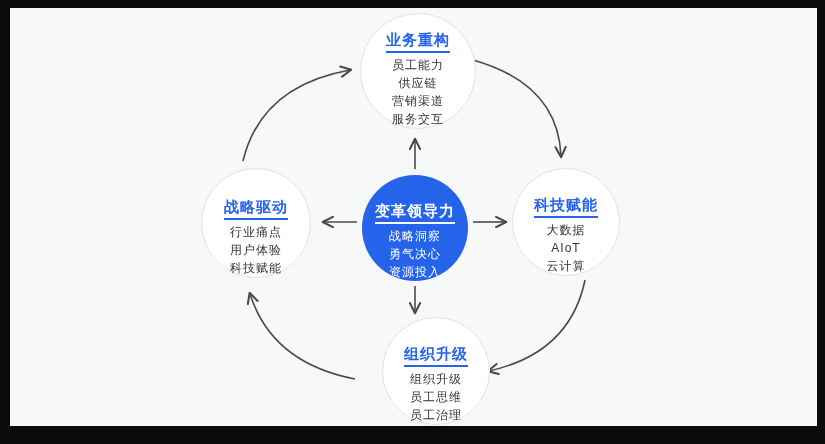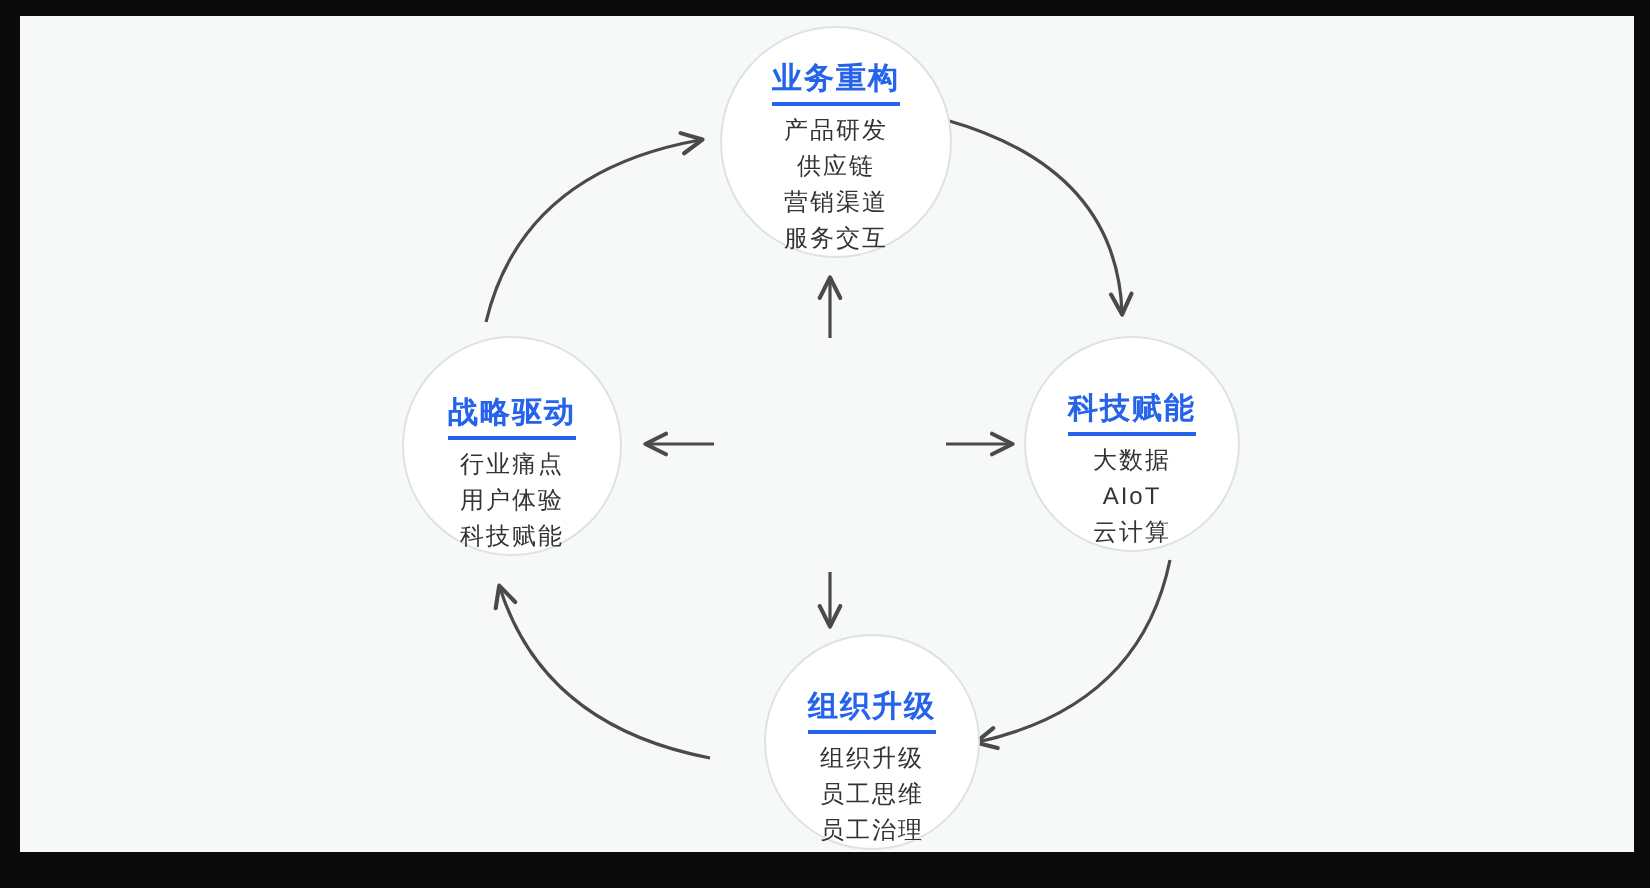"产品研发" div.node-item { text: 产品研发 -> 员工能力 }
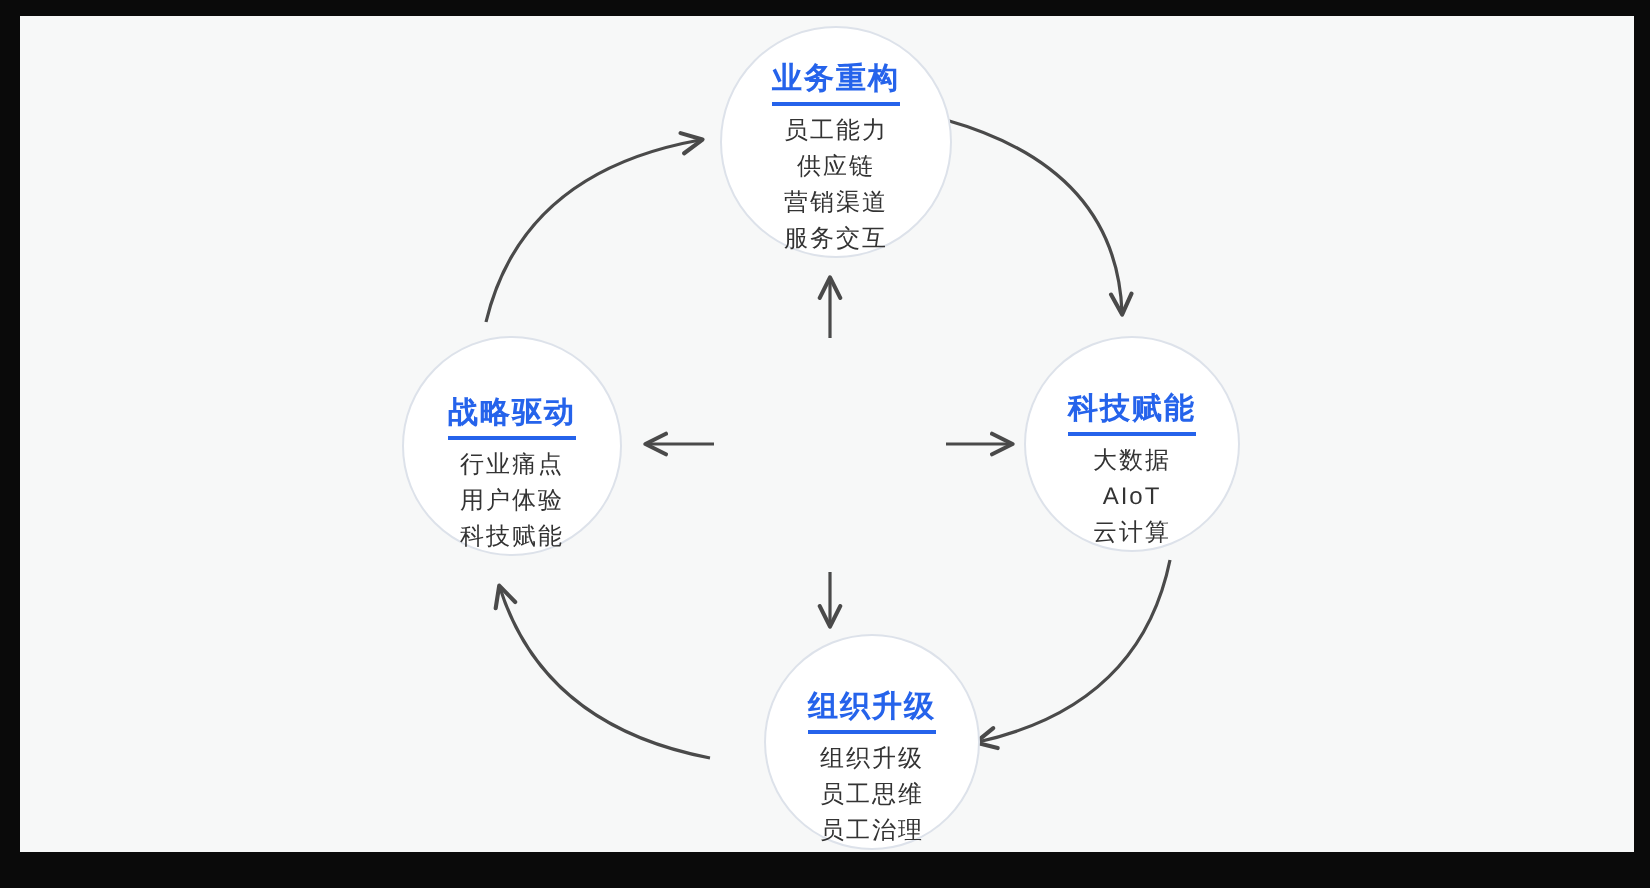"变革领导力" div.node { html: none -> <div> <div>变革领导力</div> <div>战略洞察</div> <div>勇气决心</div> <div>资源投入</div> </div> }
